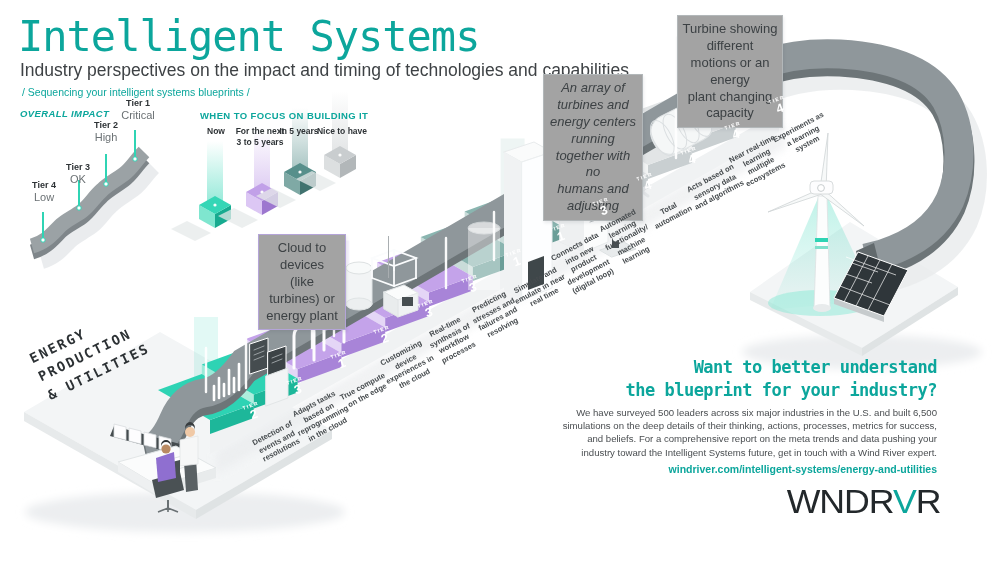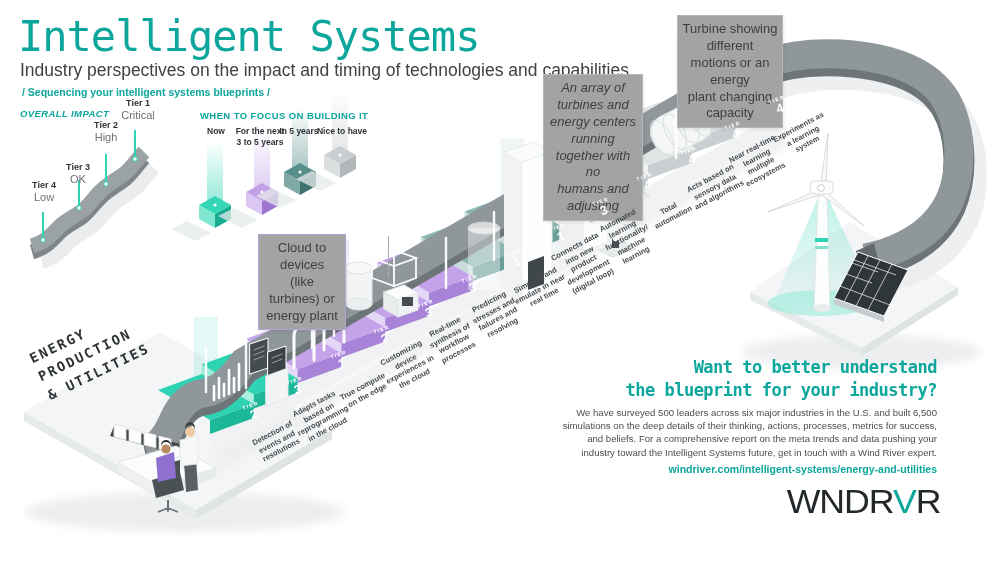"/ Sequencing your intelligent systems" .kicker { font-weight: bold -> normal }
